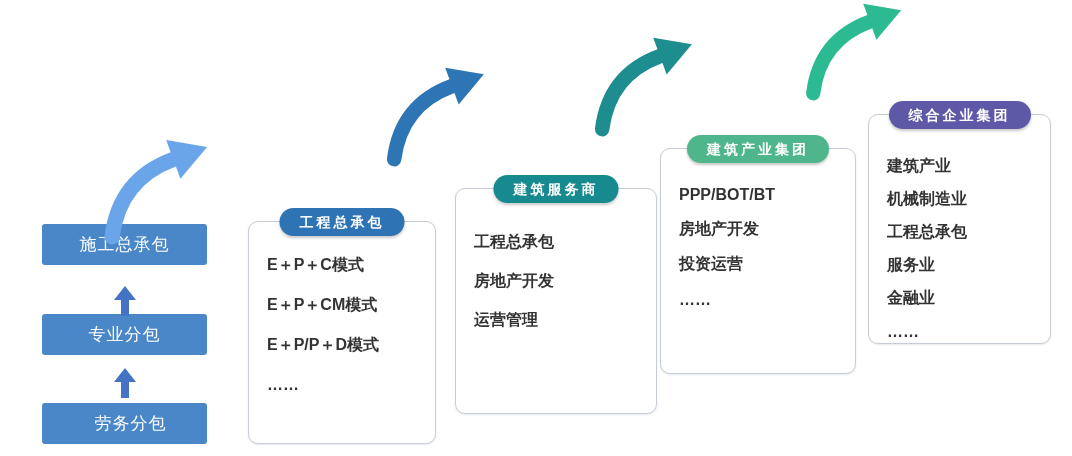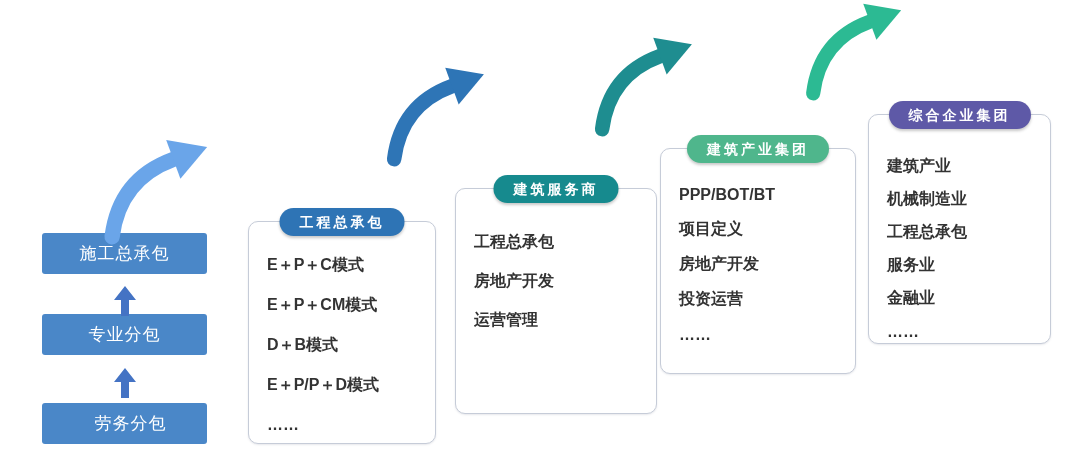"项目定义" div.card-item { html: <div>项目定义</div> -> none }
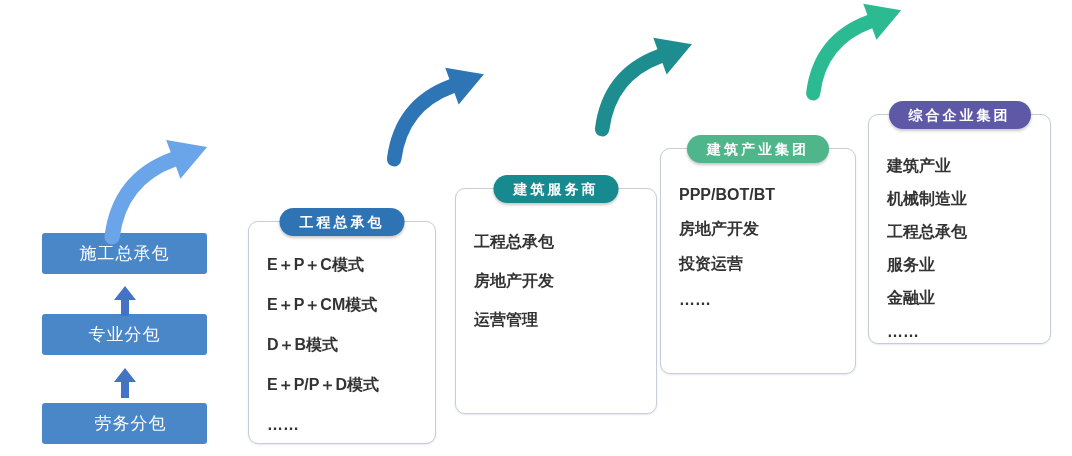"施工总承包" .ladder-box--1 { top: 233px -> 224px }
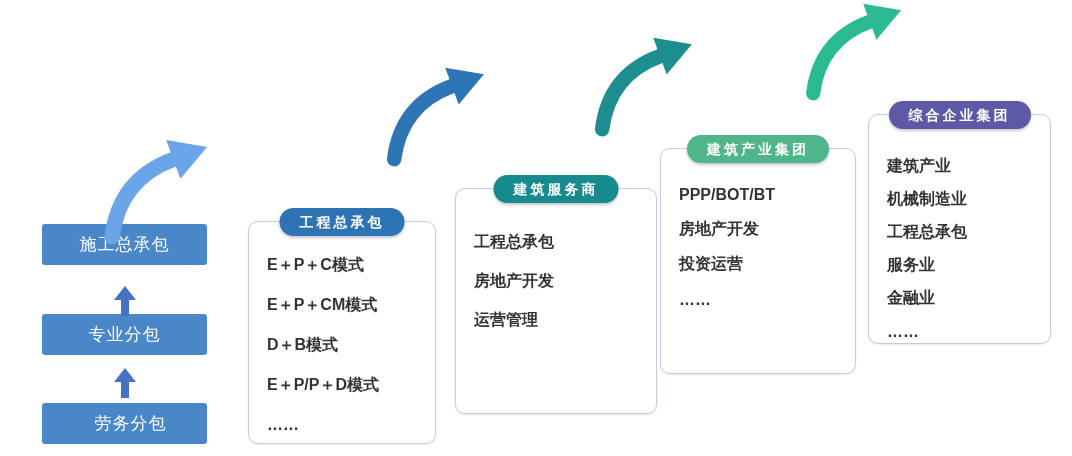"D＋B模式" div.card-item { html: <div>D＋B模式</div> -> none }
